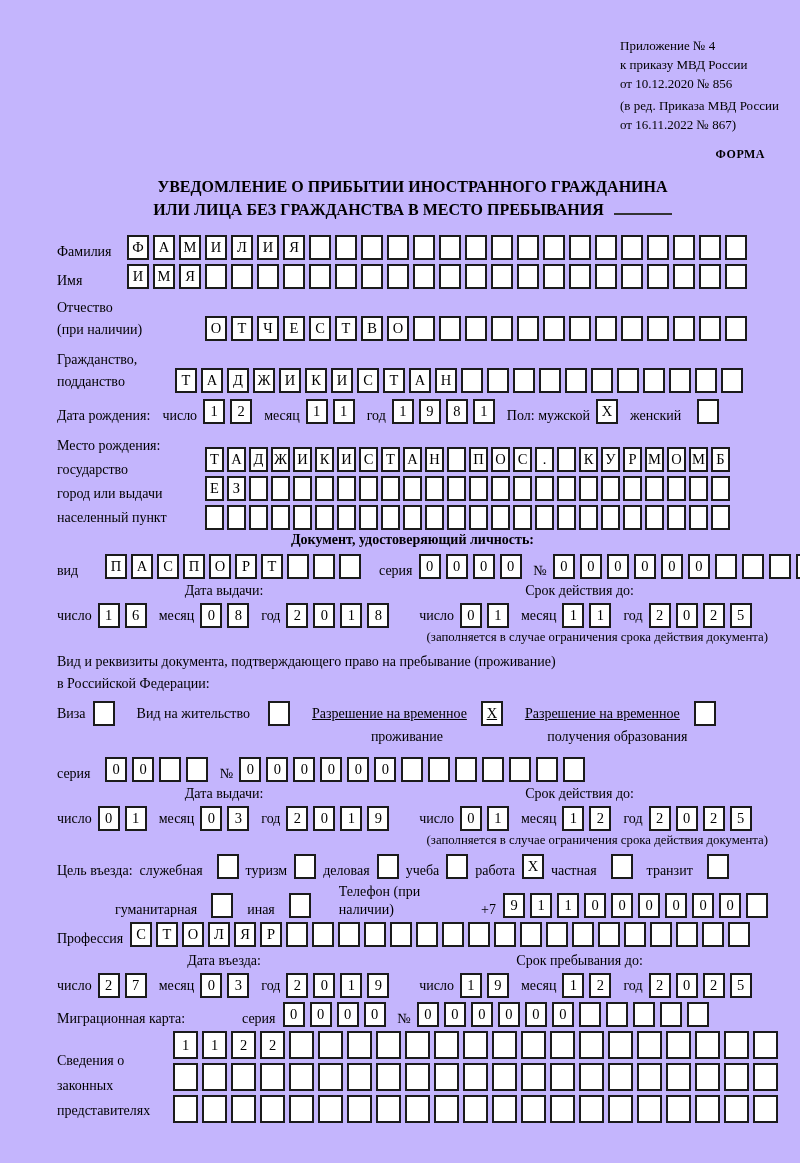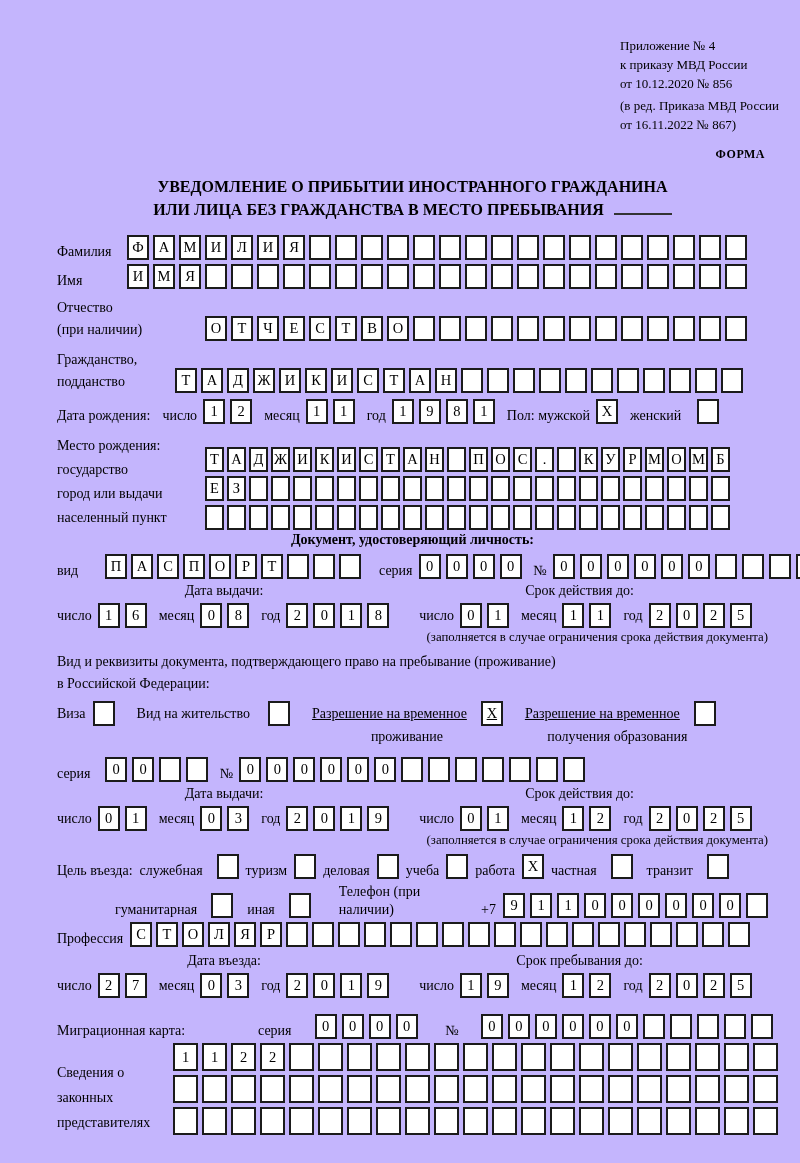"Миграционная карта:" div.frow { gap: 16px -> none; margin-top: 16px -> 4px }
